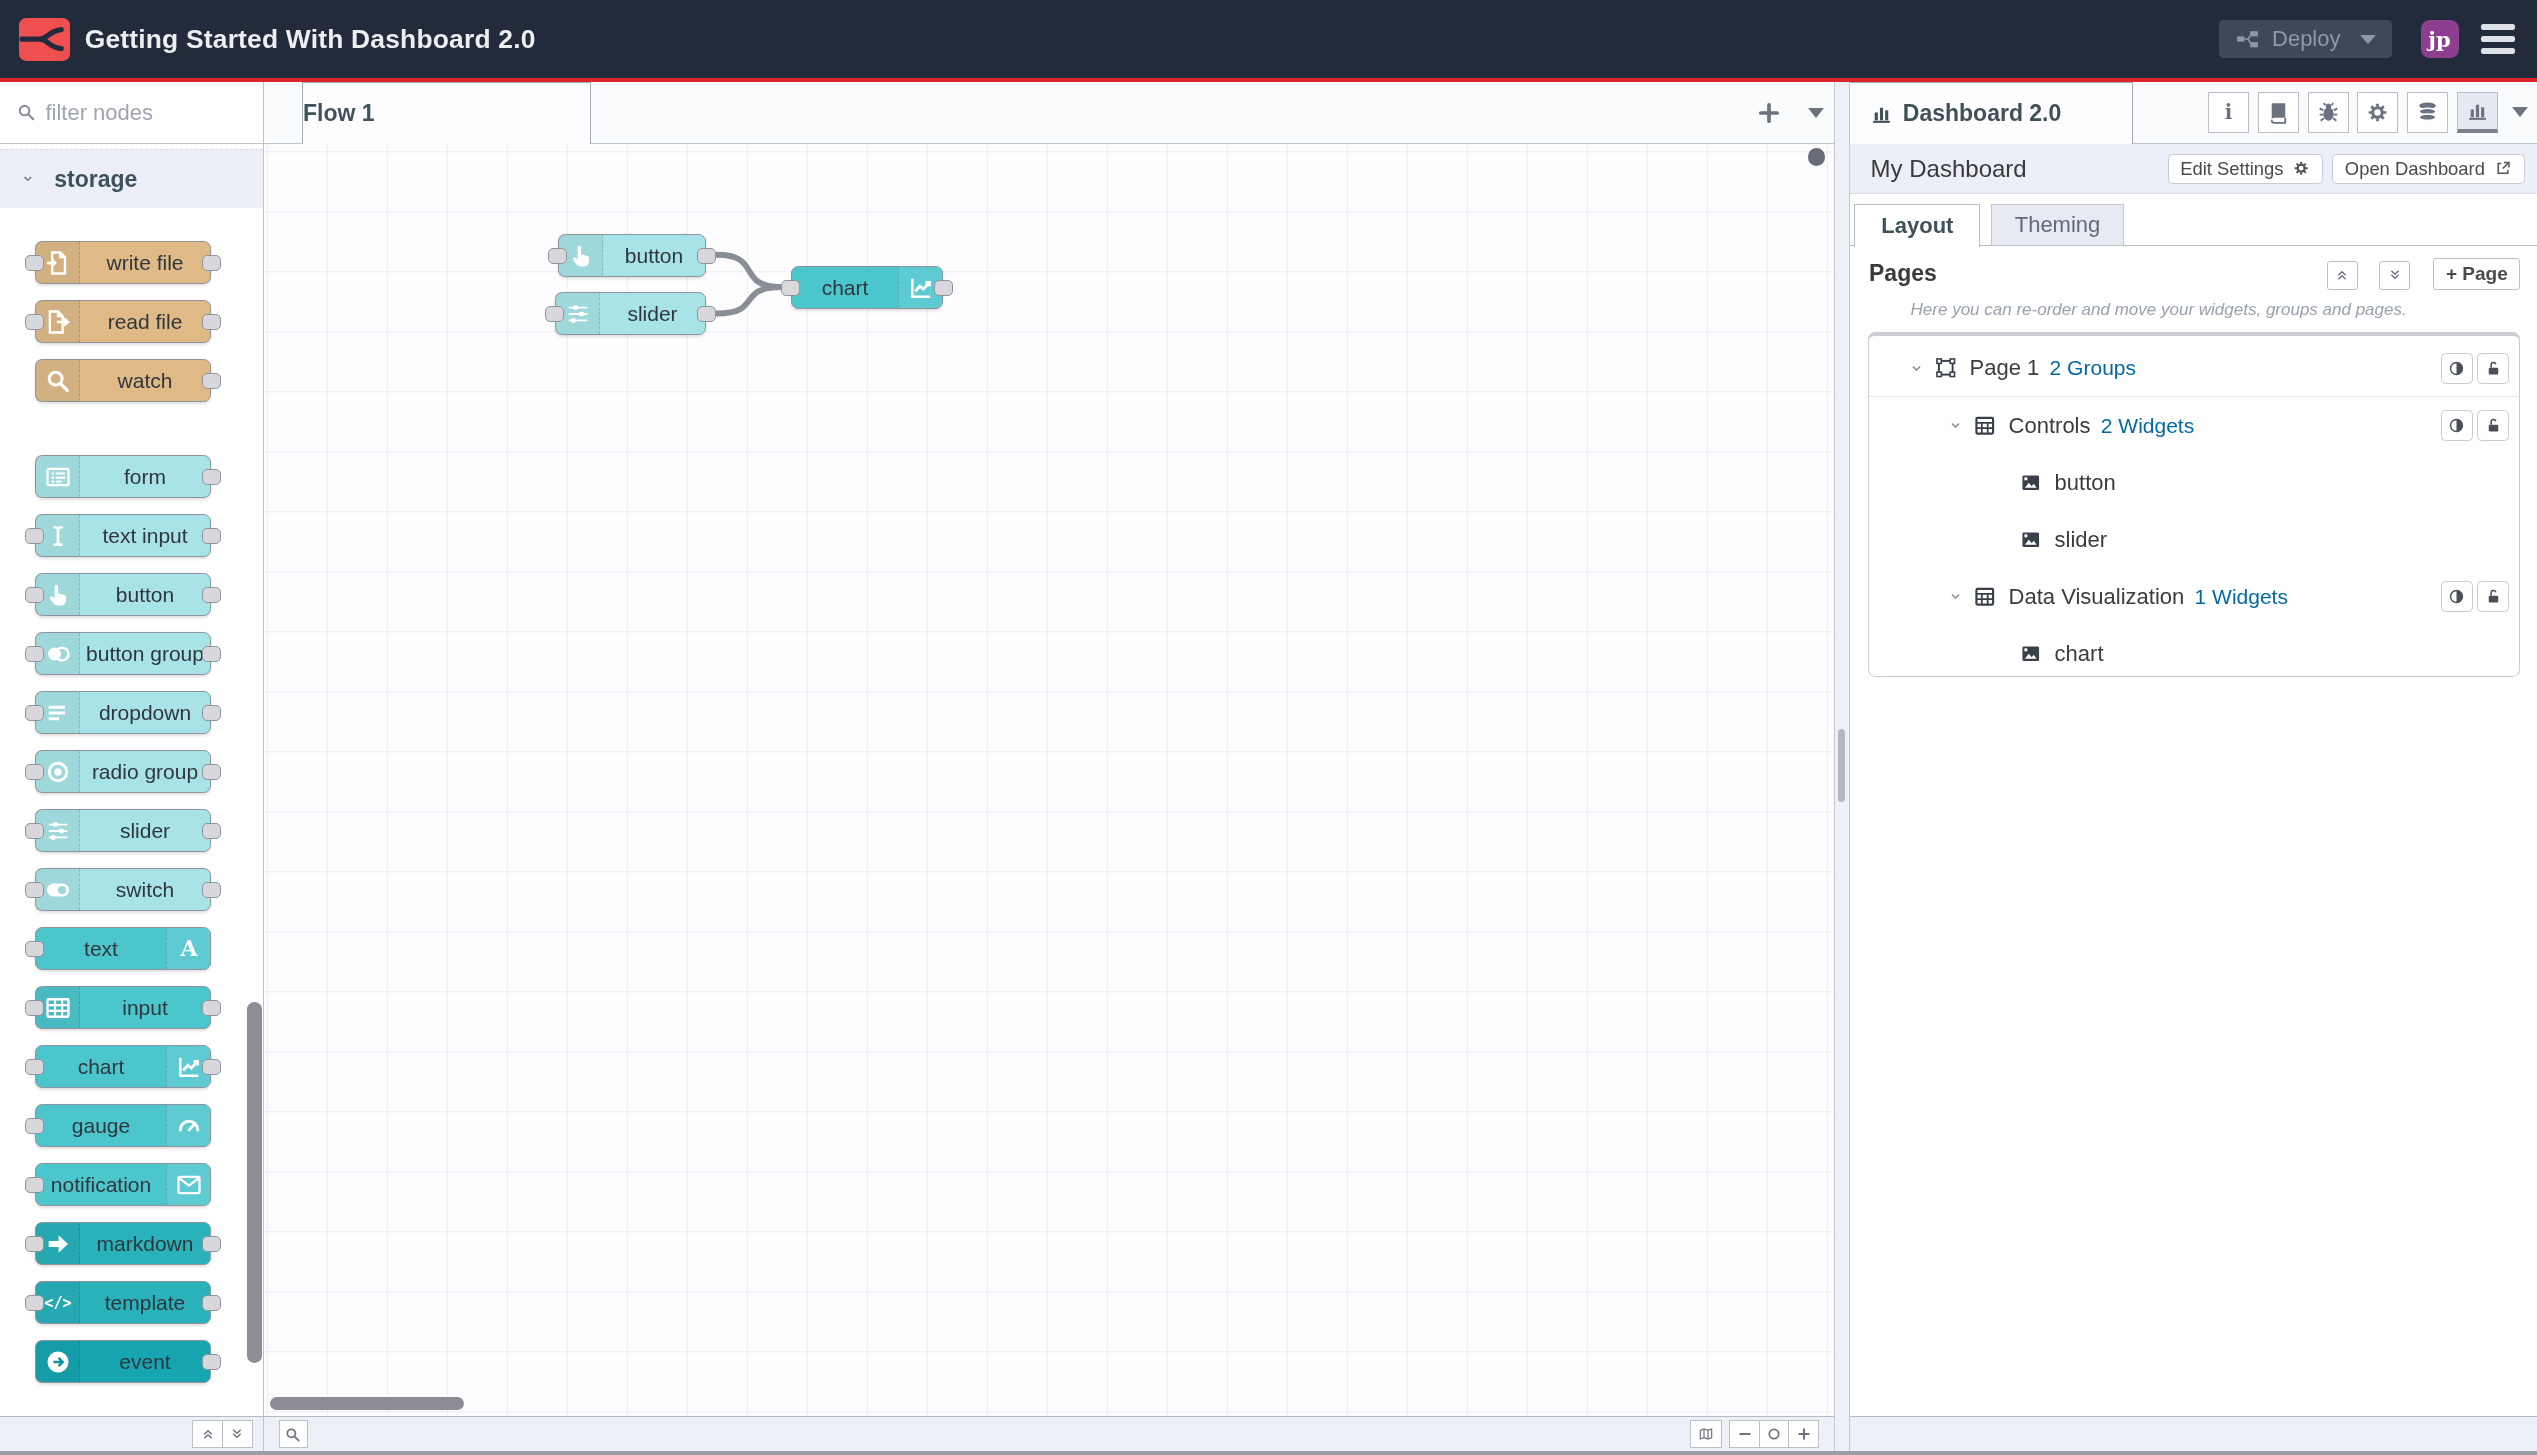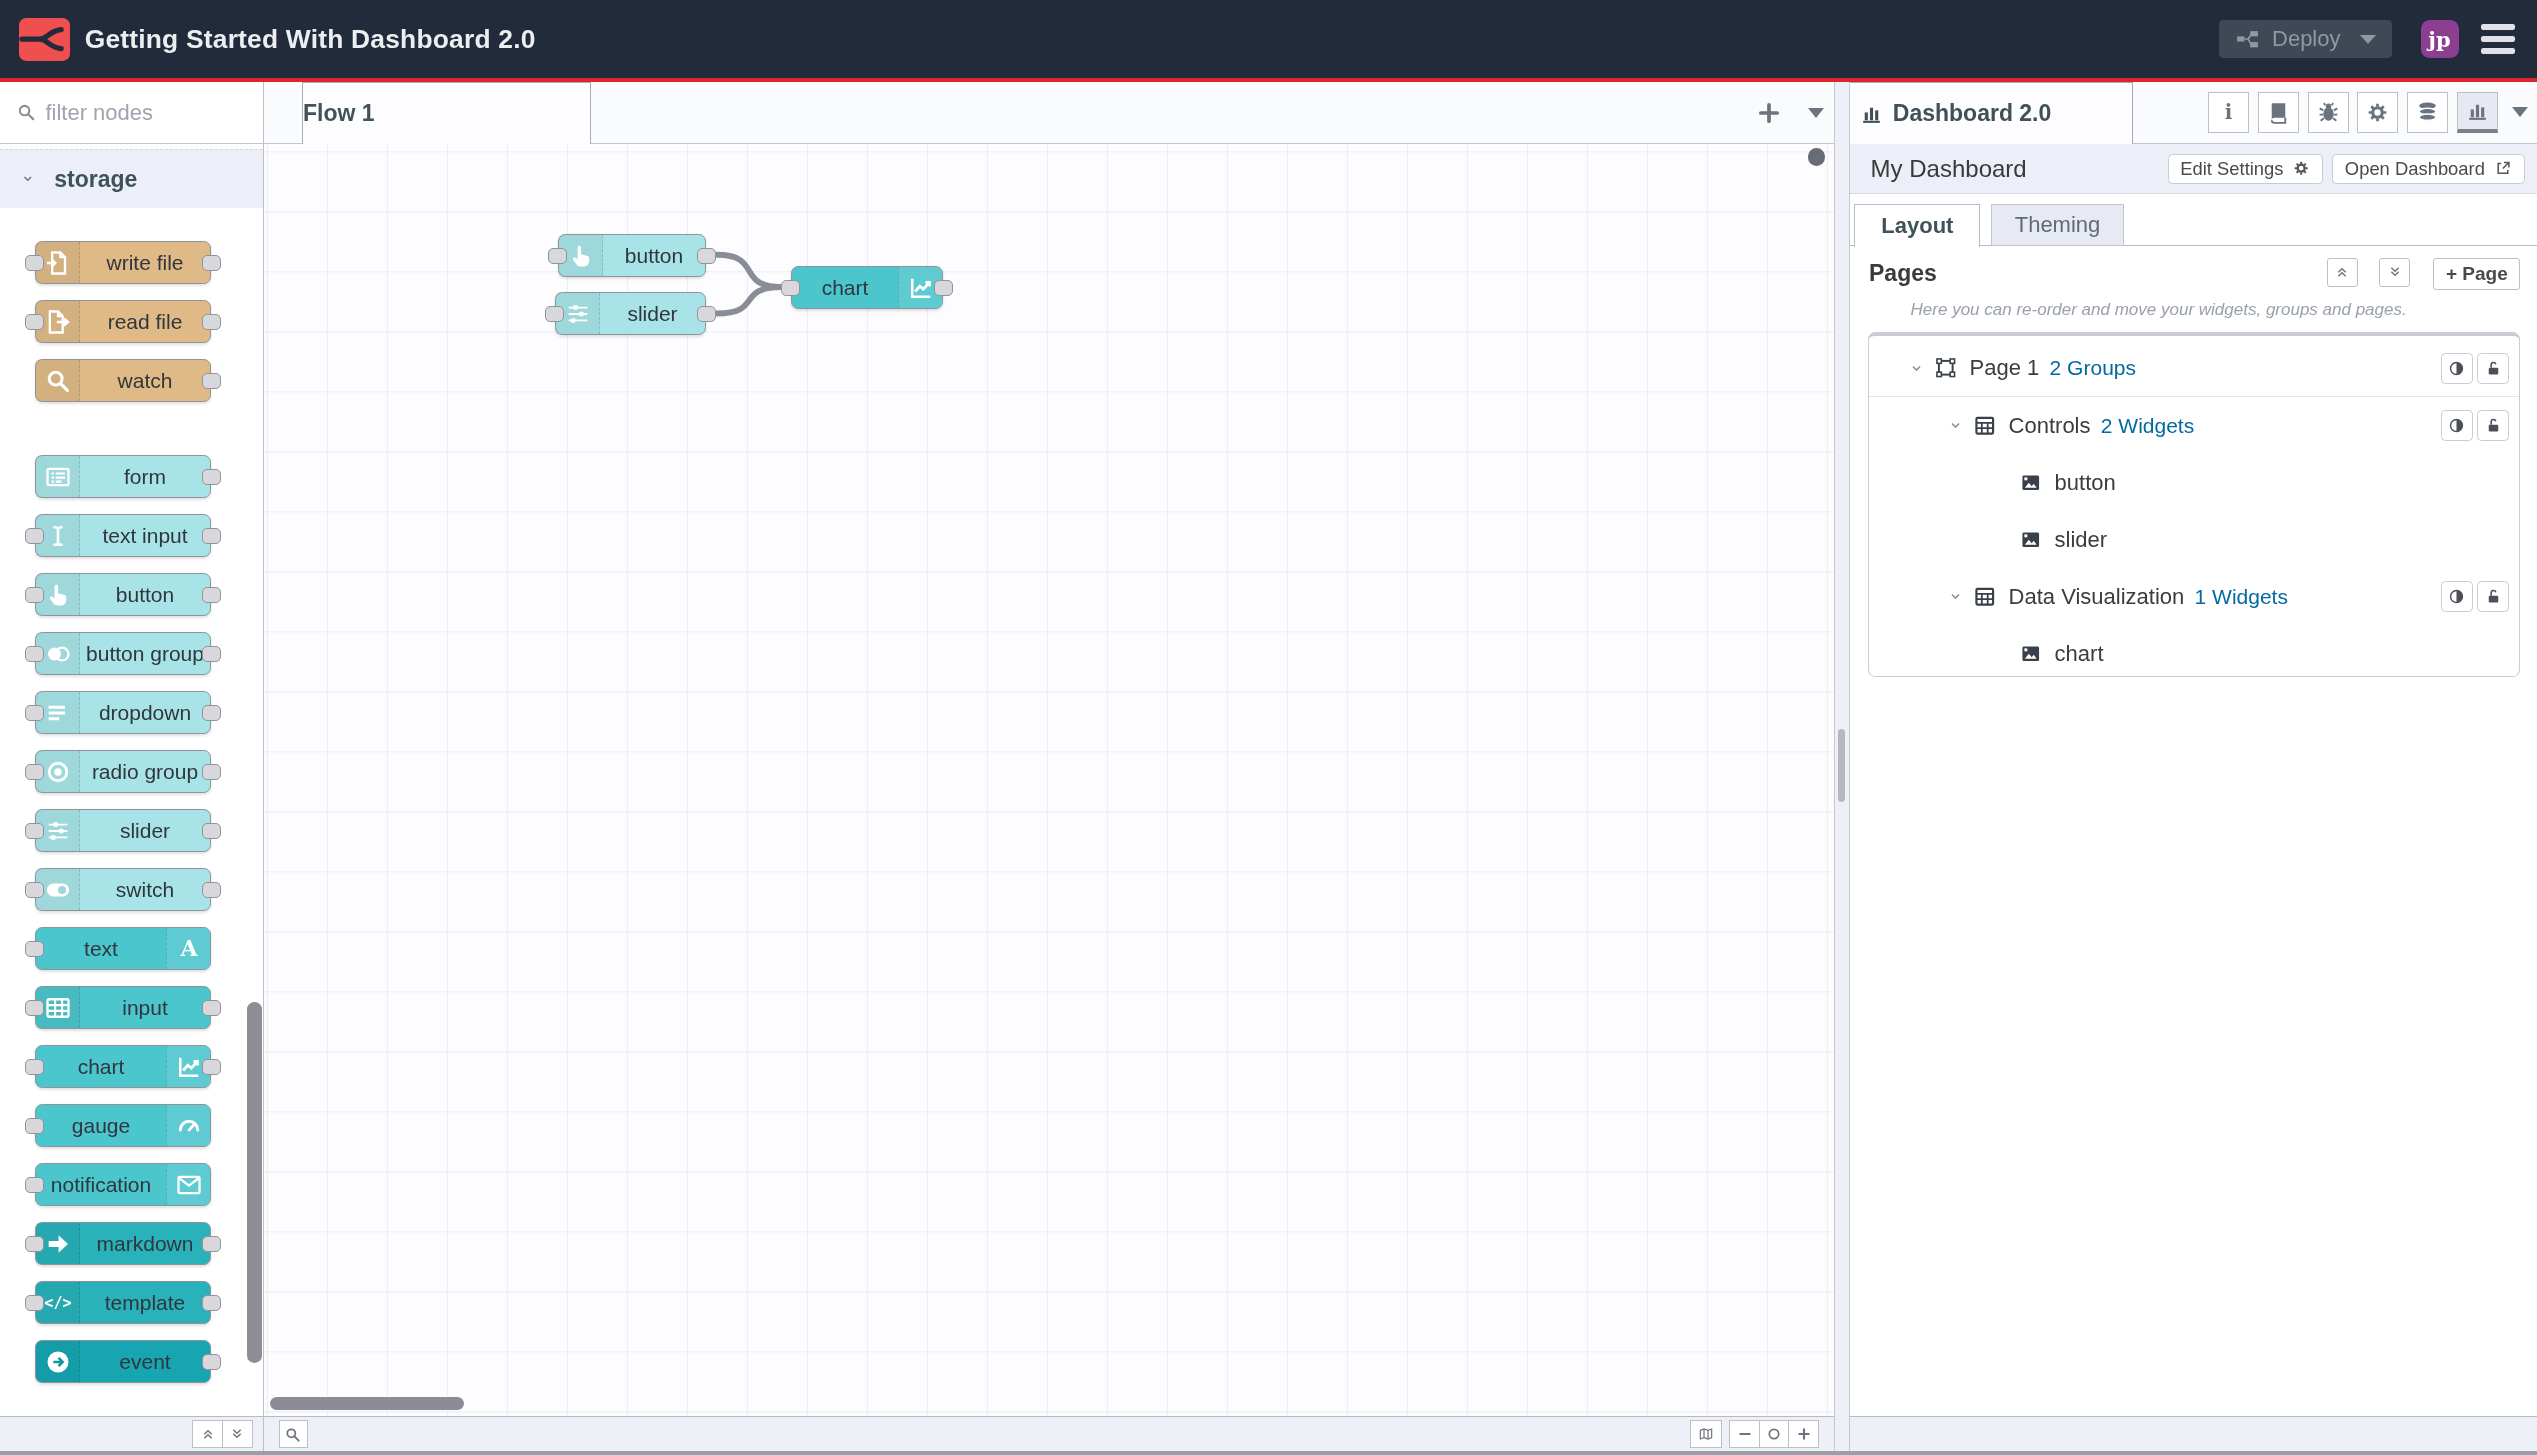"Dashboard 2.0" .s-tab { padding-left: 9px -> 19px }
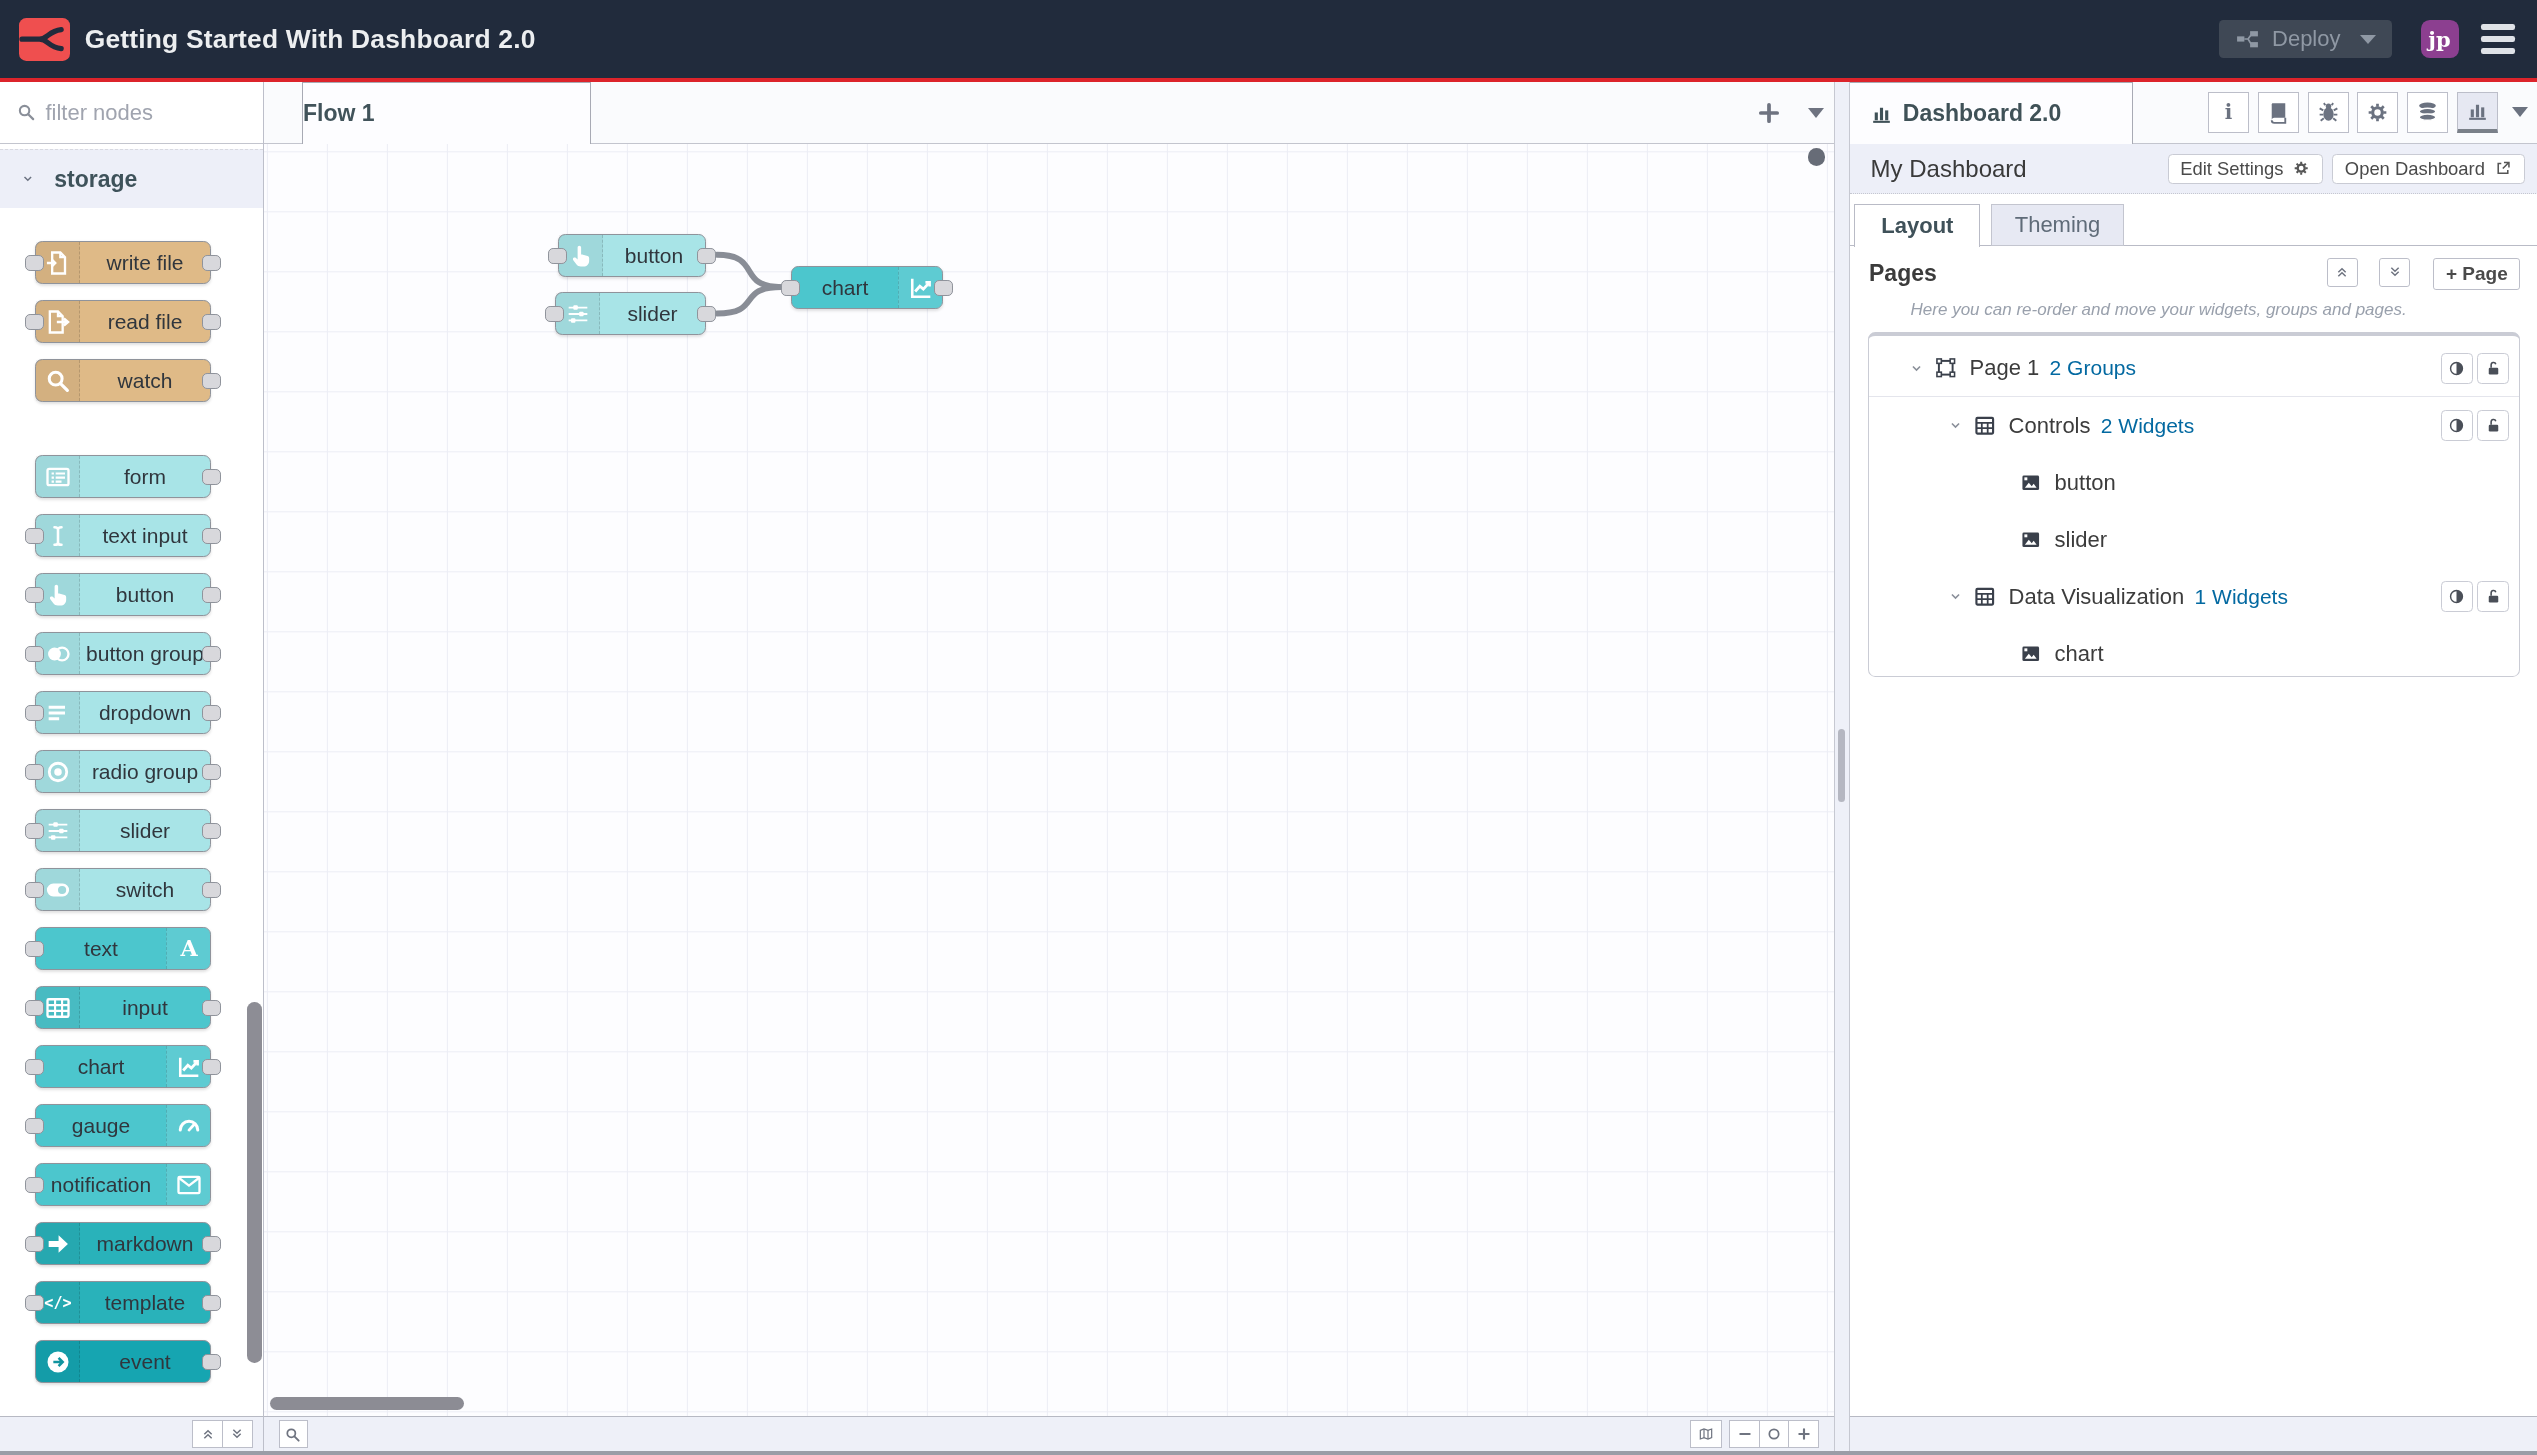"+ Page" .pages-h .pbtns { align-items: flex-start -> flex-end }
